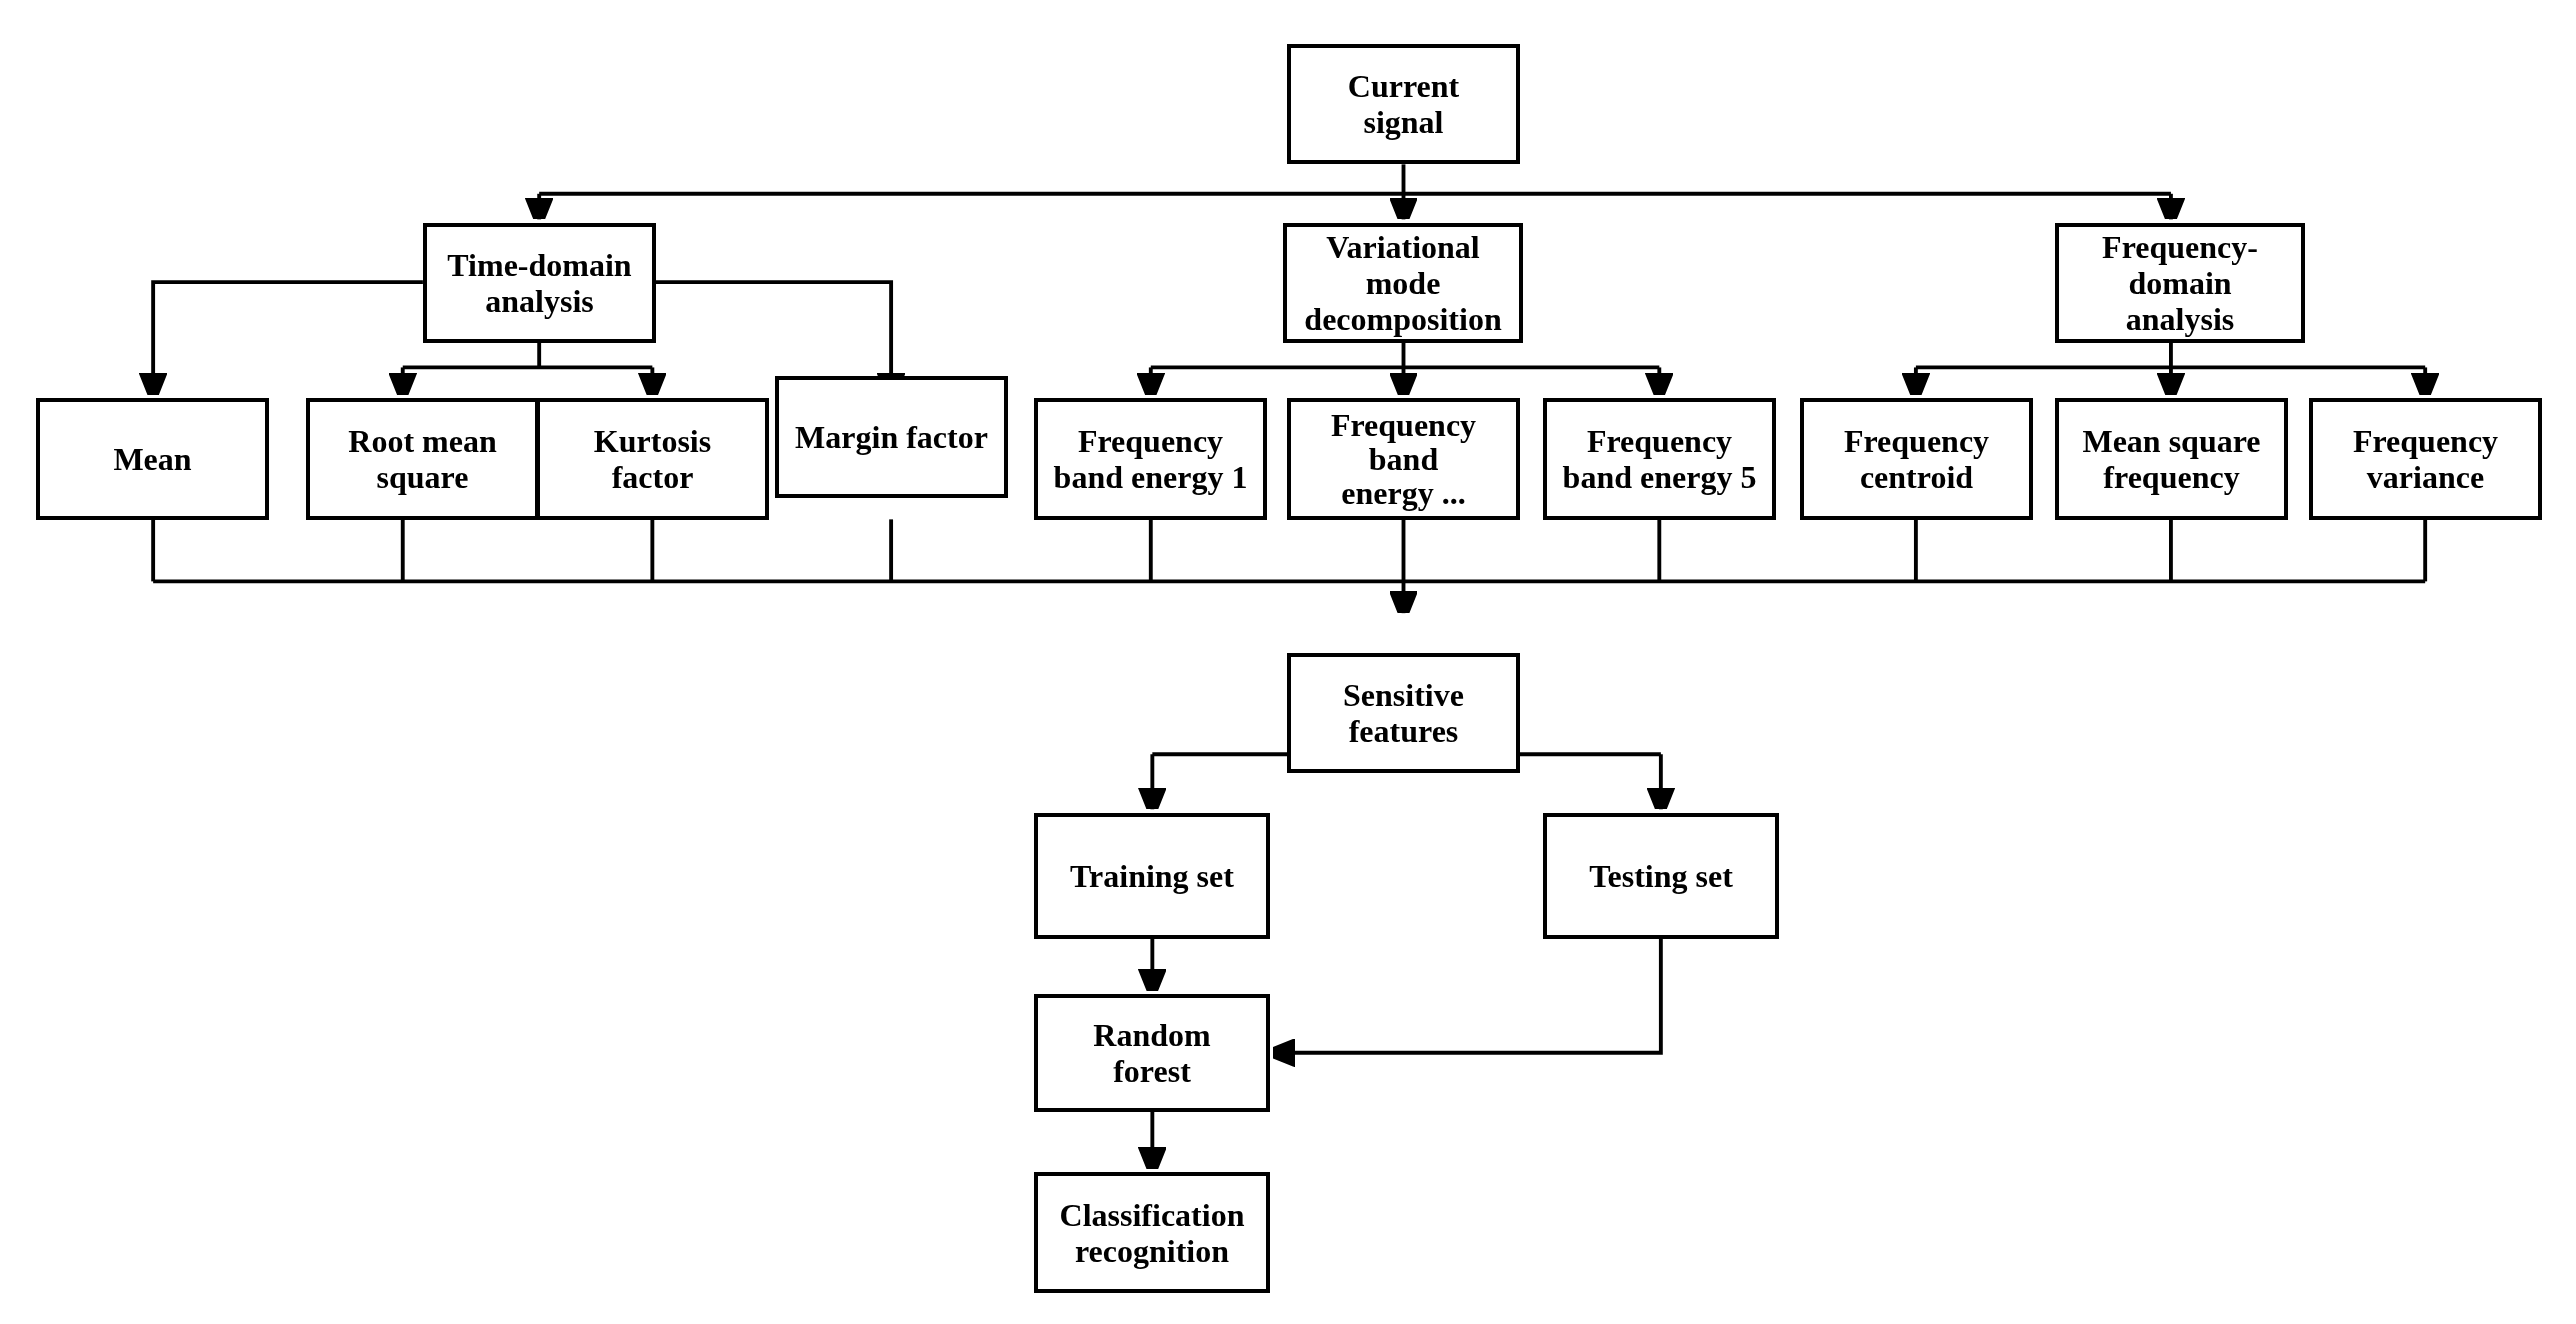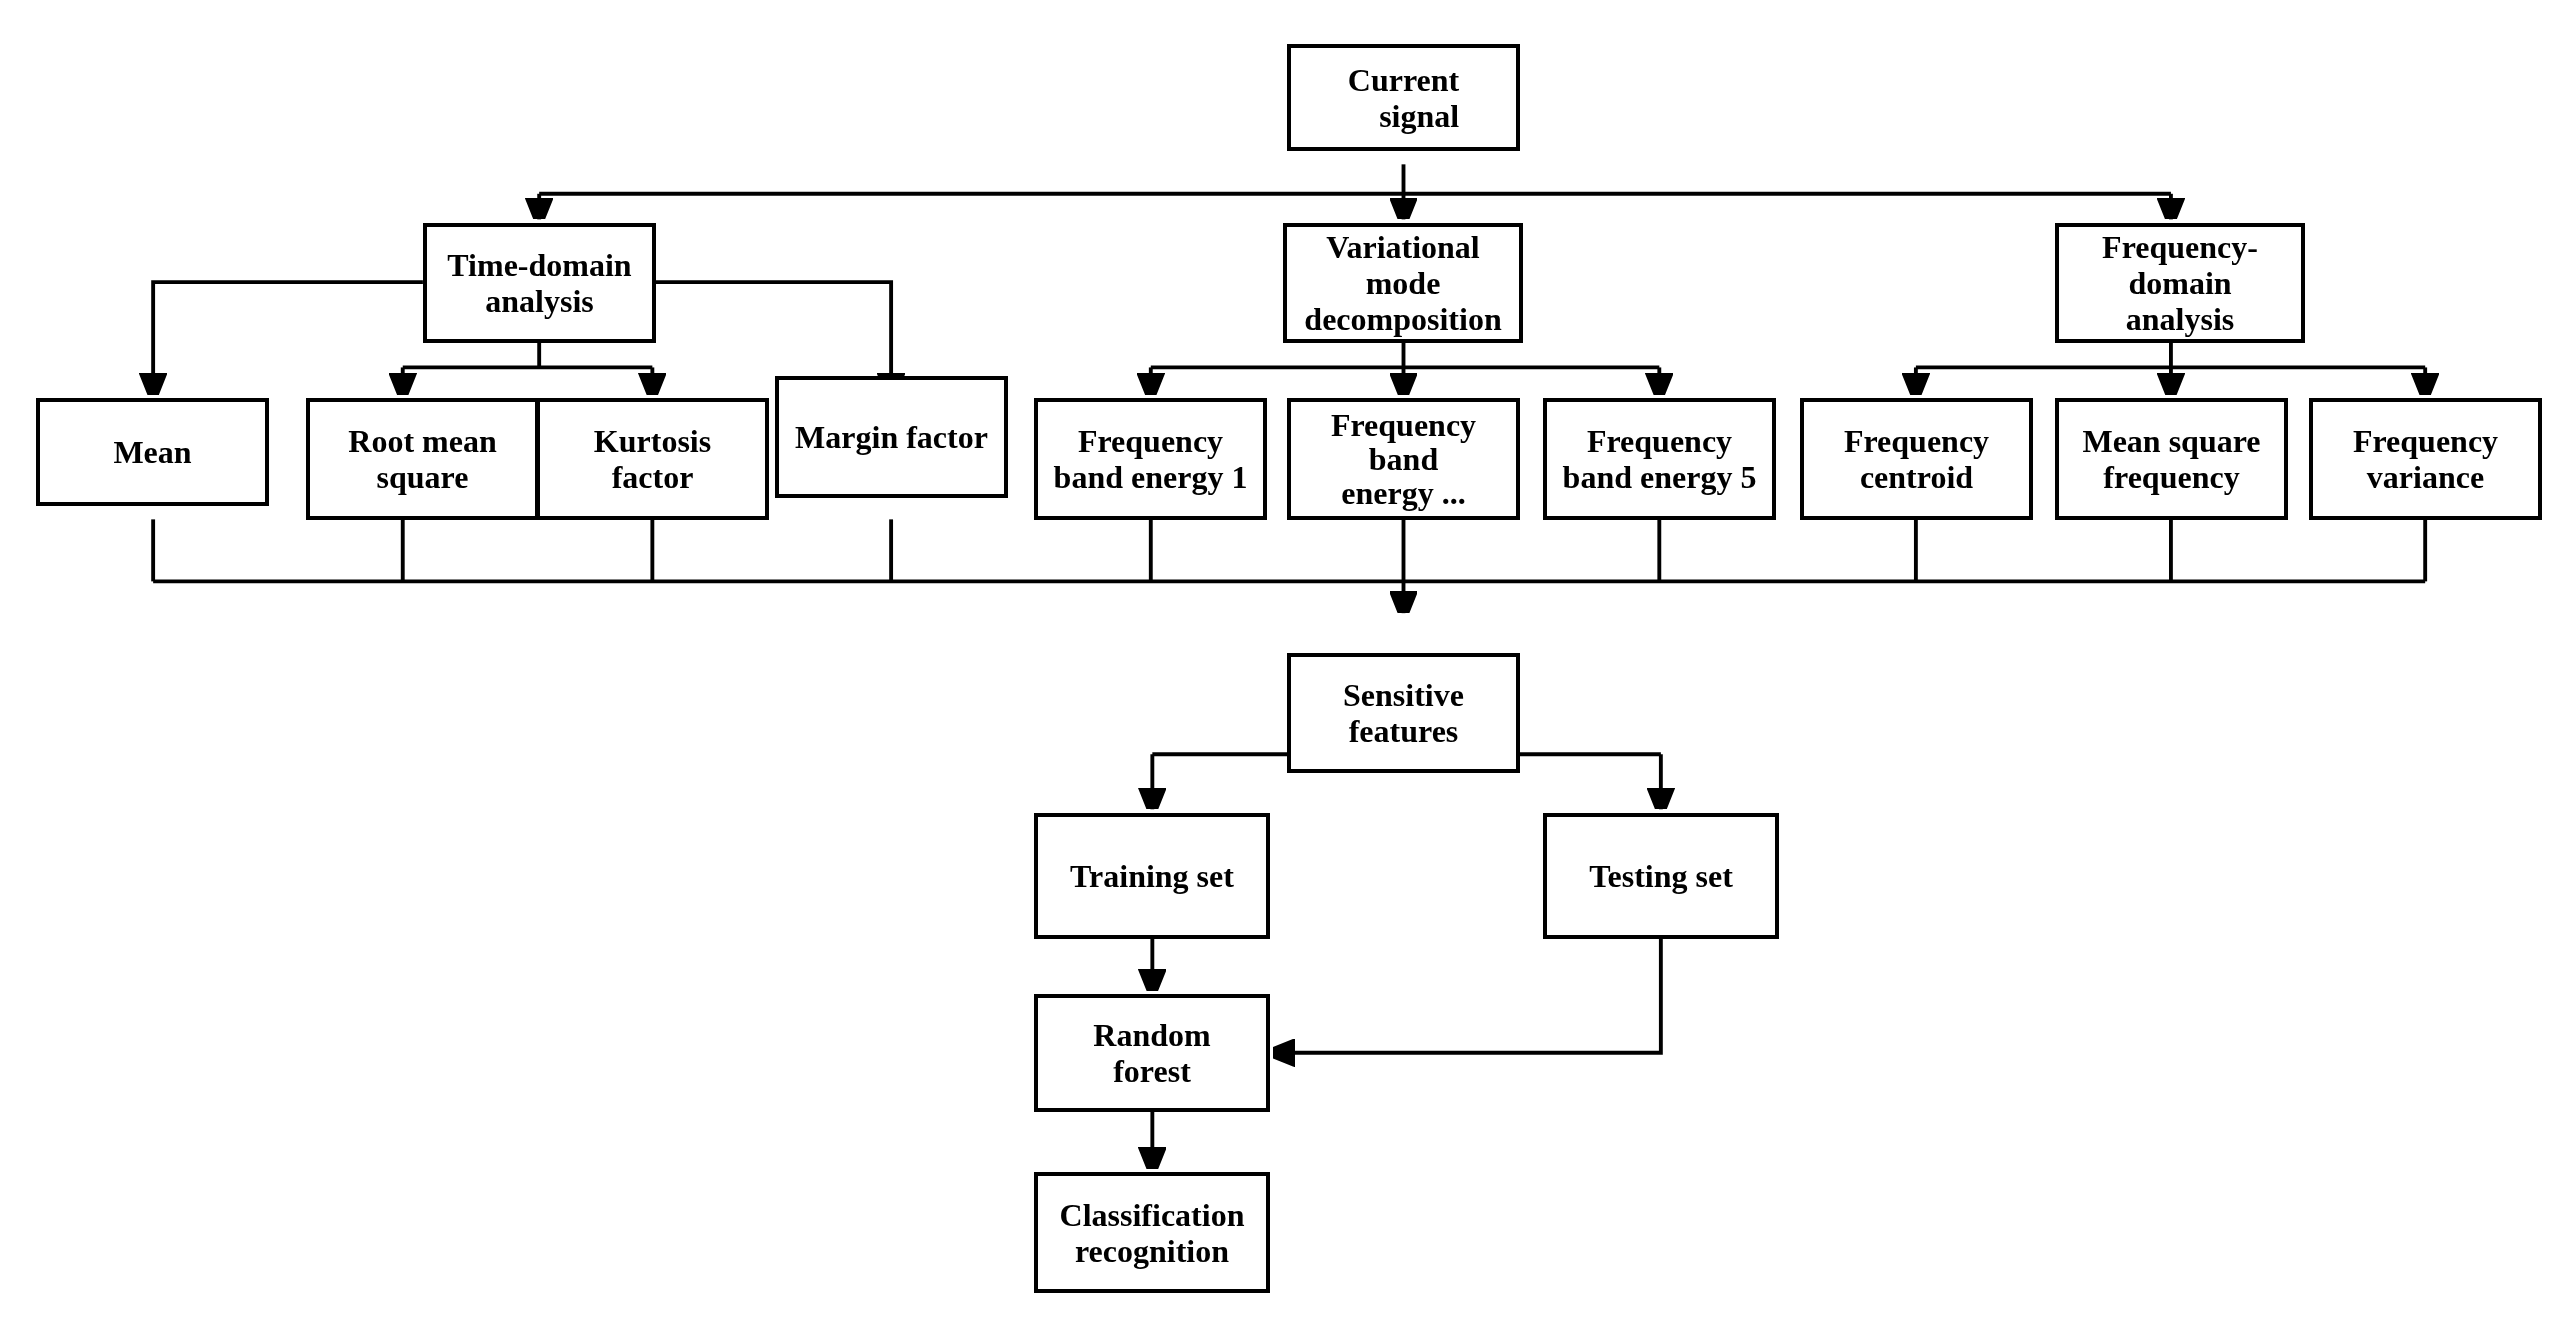"Current" div.node { height: 107px -> 120px; text-align: right -> none }
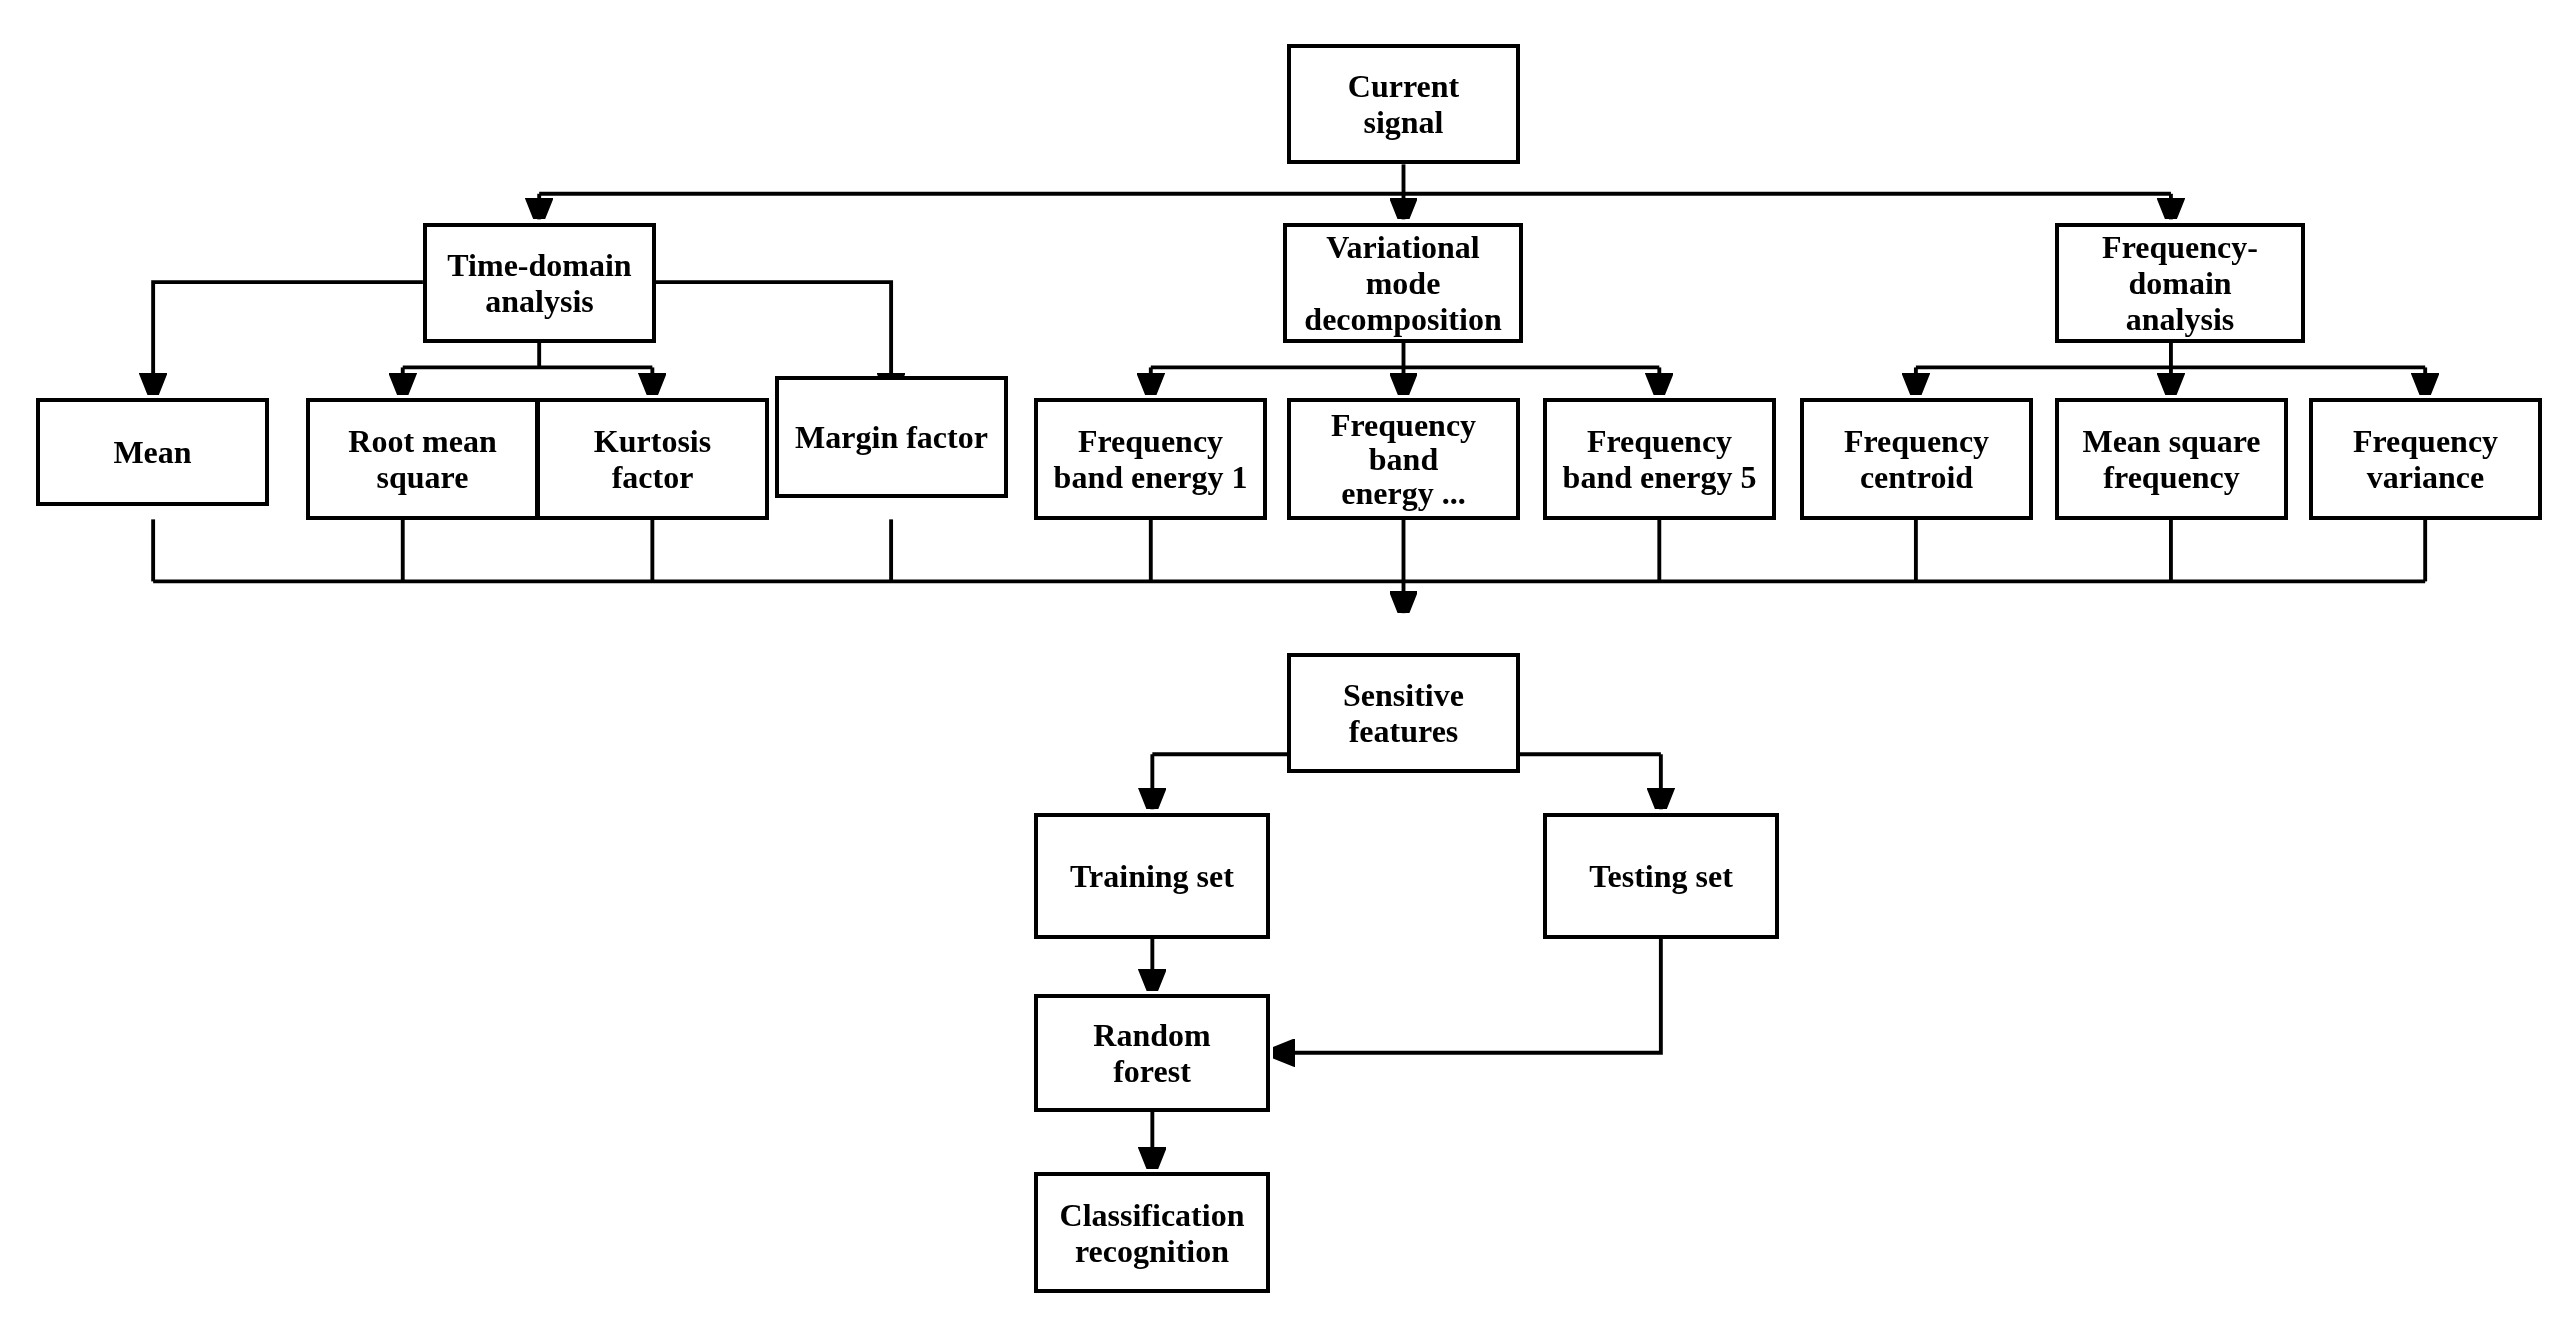"Mean" div.node { height: 108px -> 122px }
